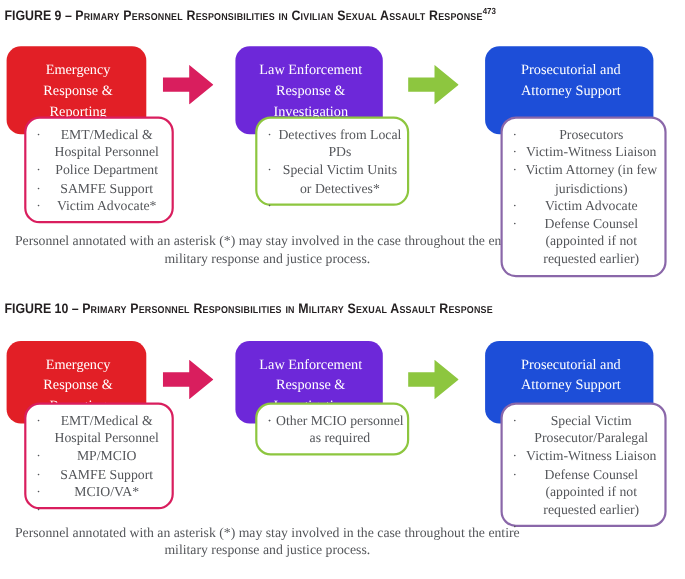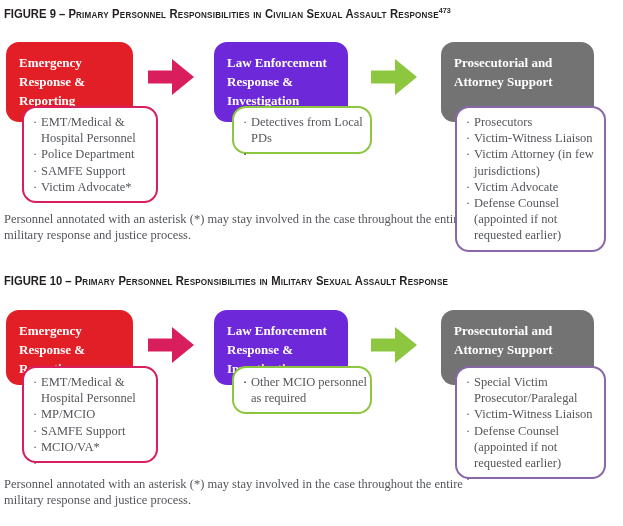"FIGURE 9 – Primary Personnel" .canvas { text-align: none -> center }
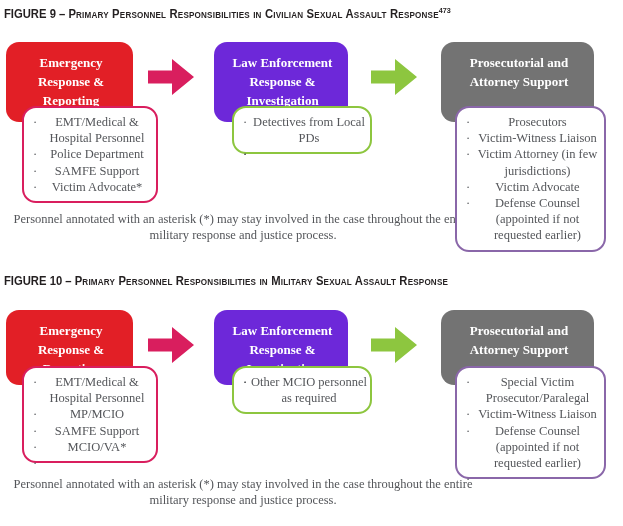"Emergency" .hdr { font-weight: bold -> normal }
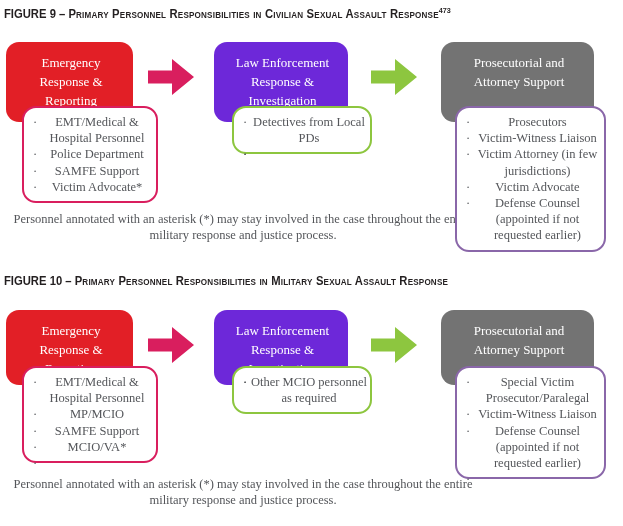"Prosecutorial and" .purple-bg { background: #737373 -> #1d4ed8 }
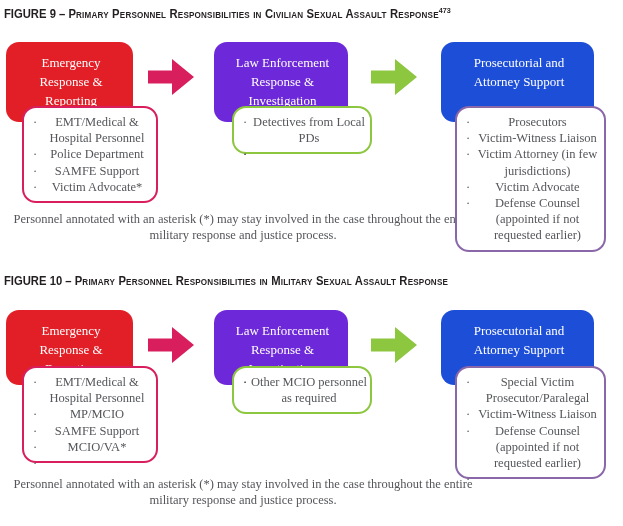"Special Victim Units or Detectives*" span { html: none -> <span>Special Victim Units or Detectives*</span> }
